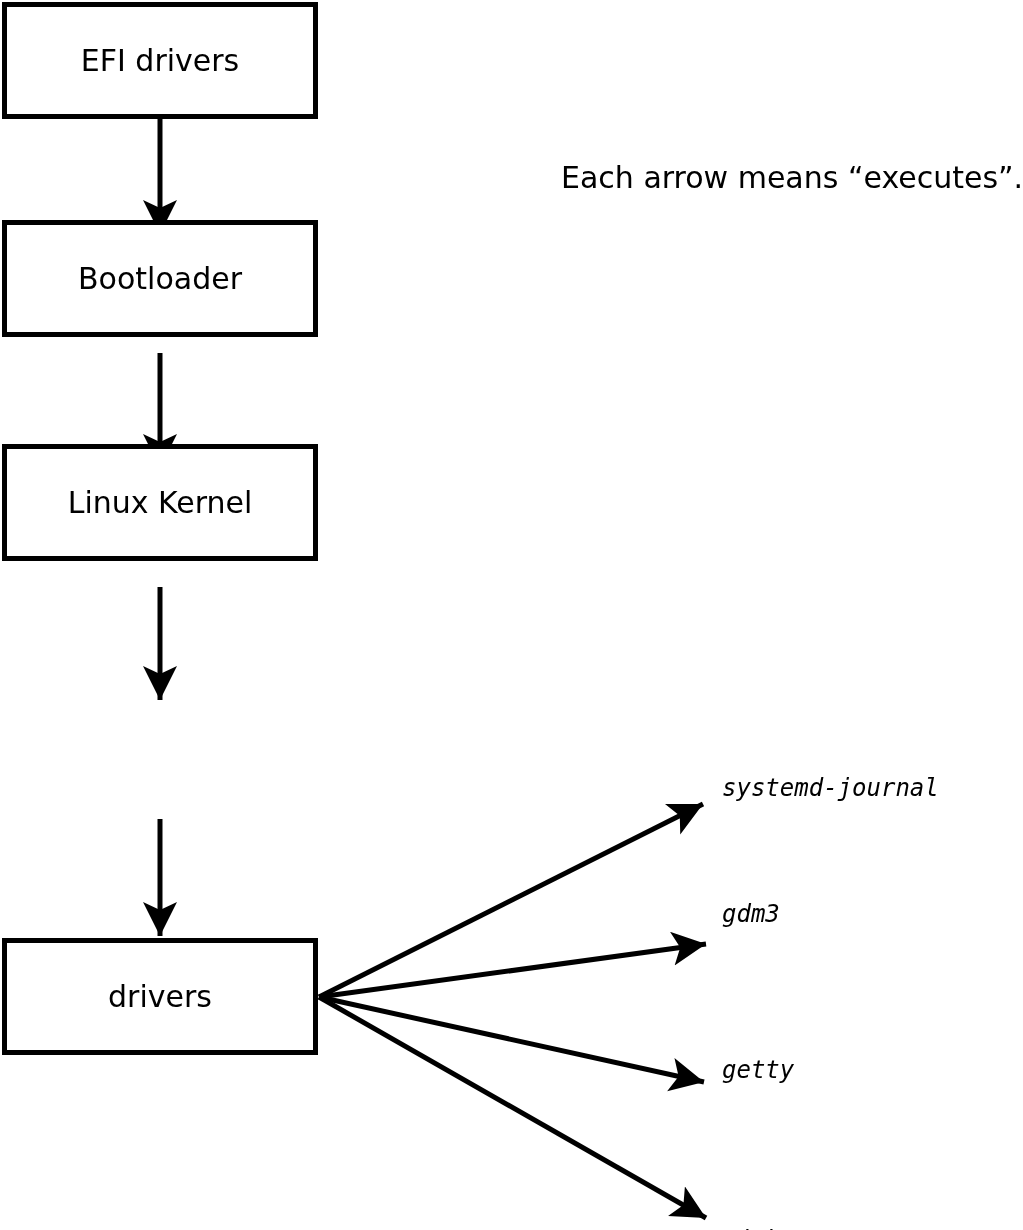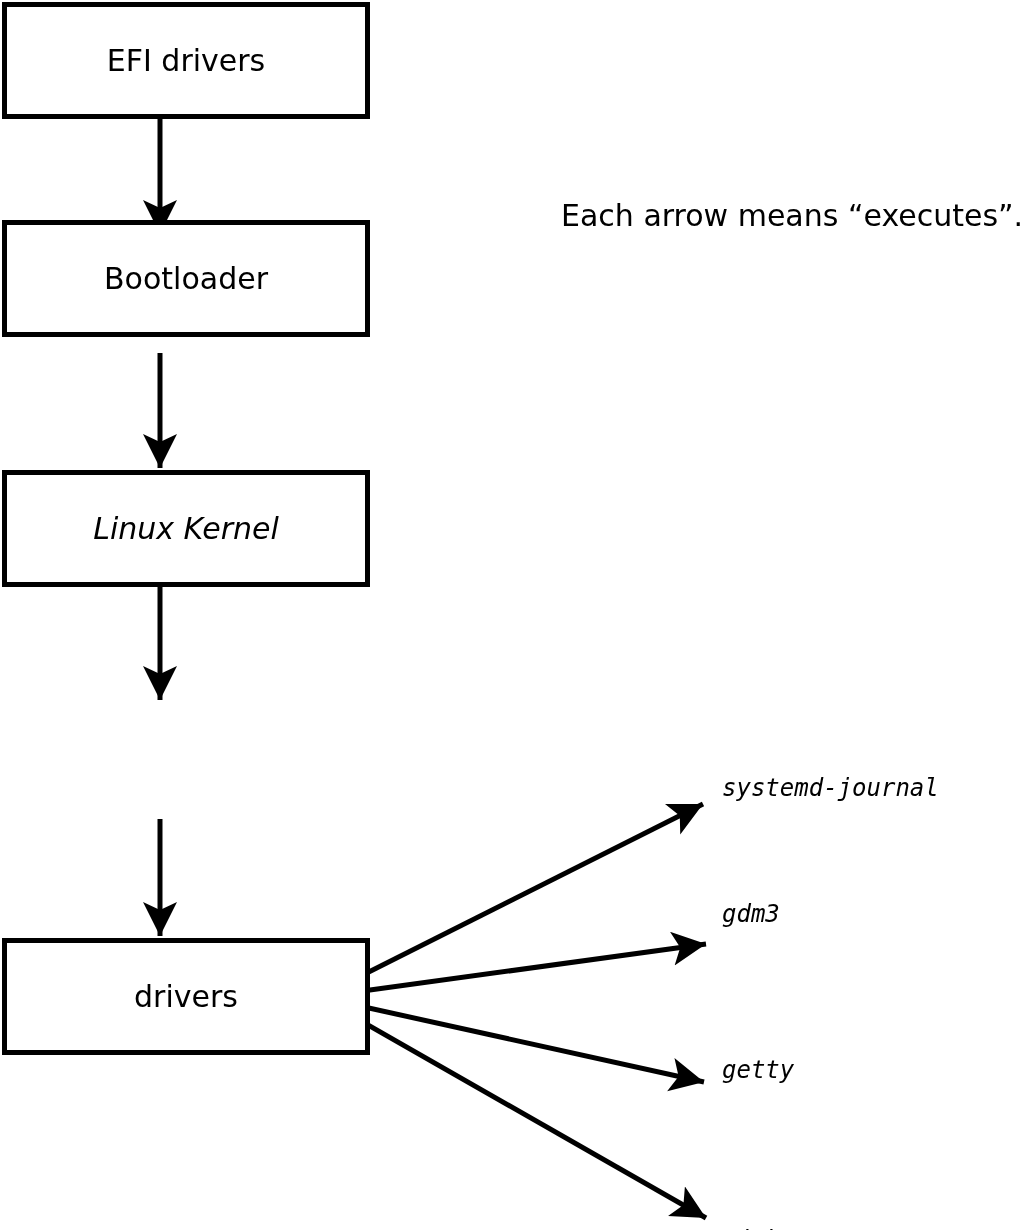"EFI drivers" .node-box { width: 368px -> 316px }
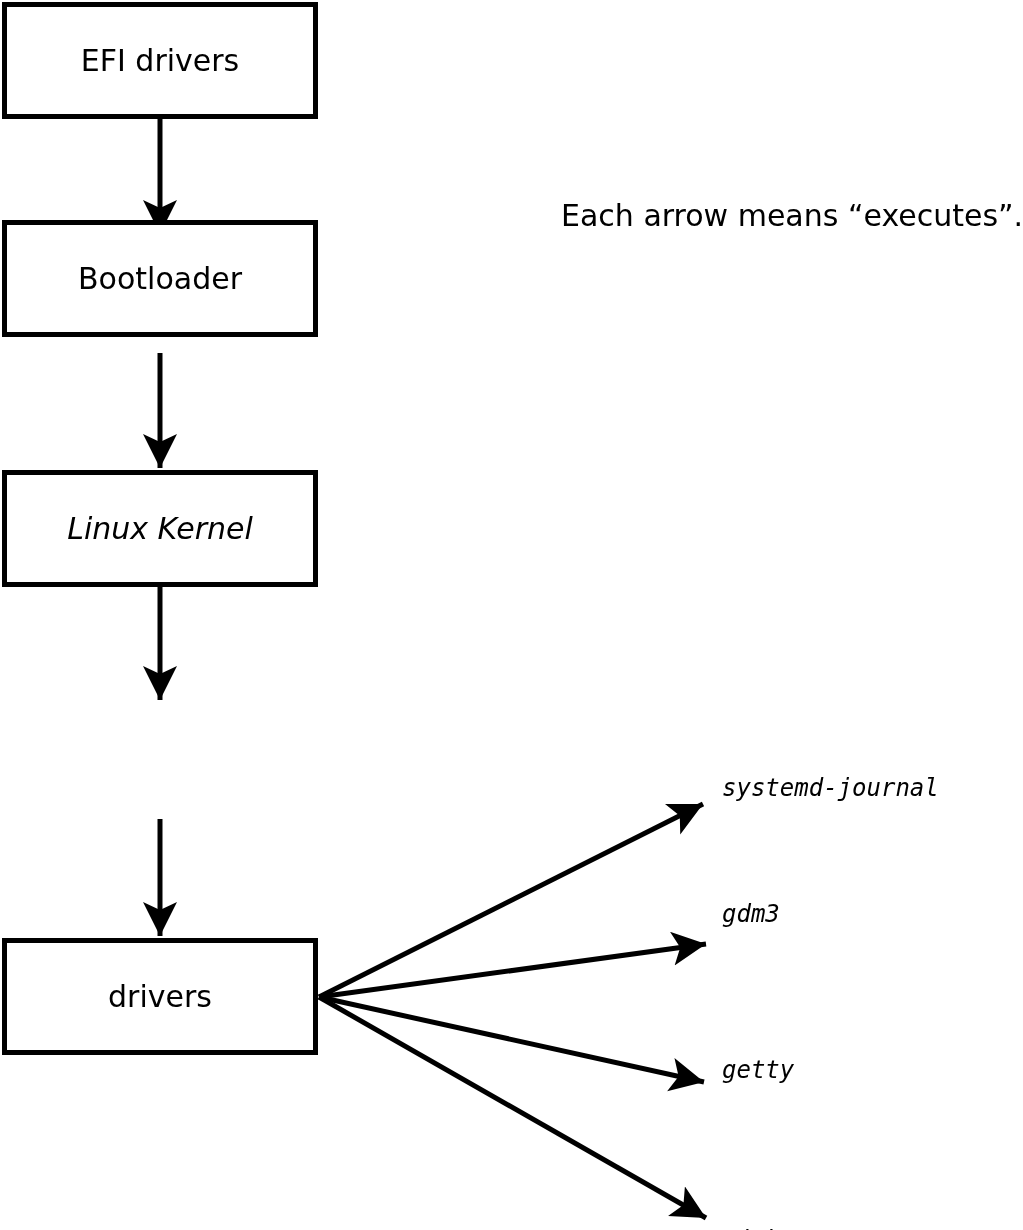"Each arrow means “executes”." .caption { margin-top: 38px -> none }
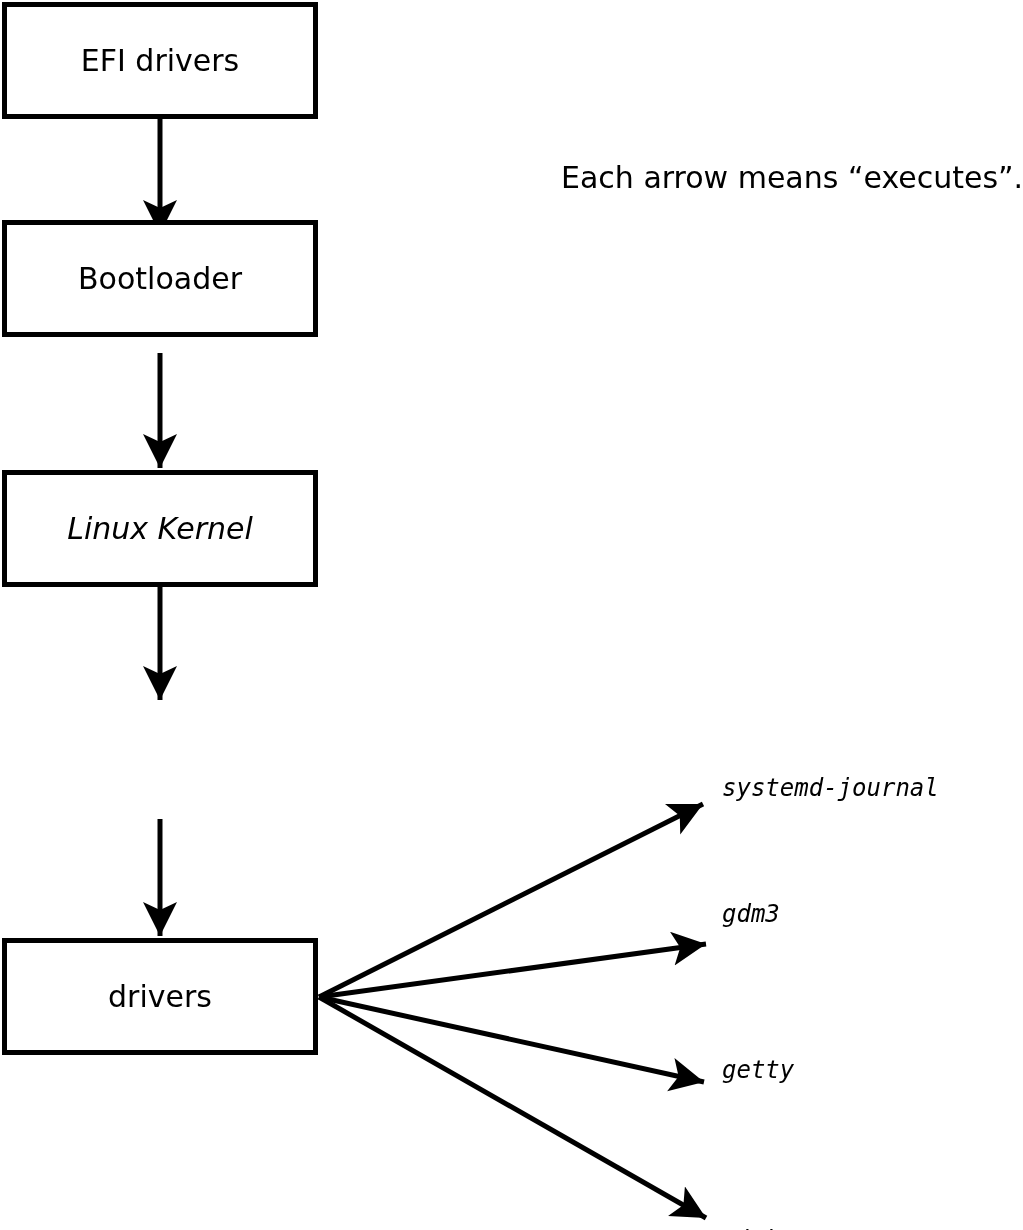"Linux Kernel" #node-kernel { font-style: italic -> none; top: 470px -> 444px }
